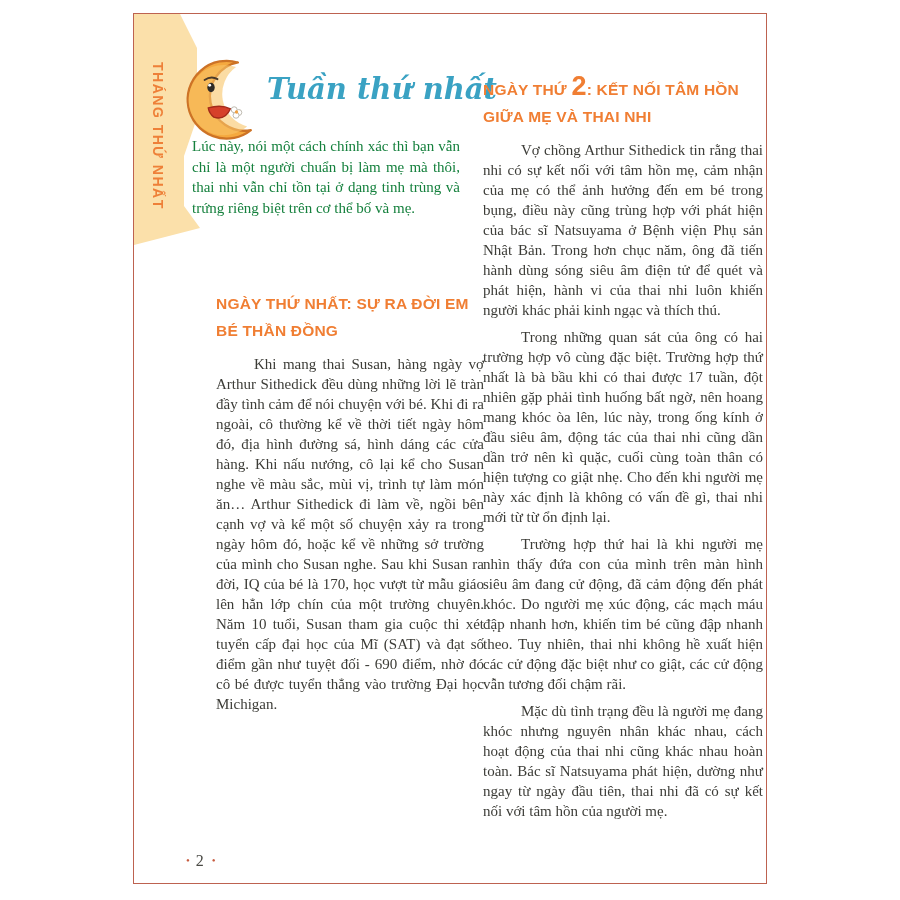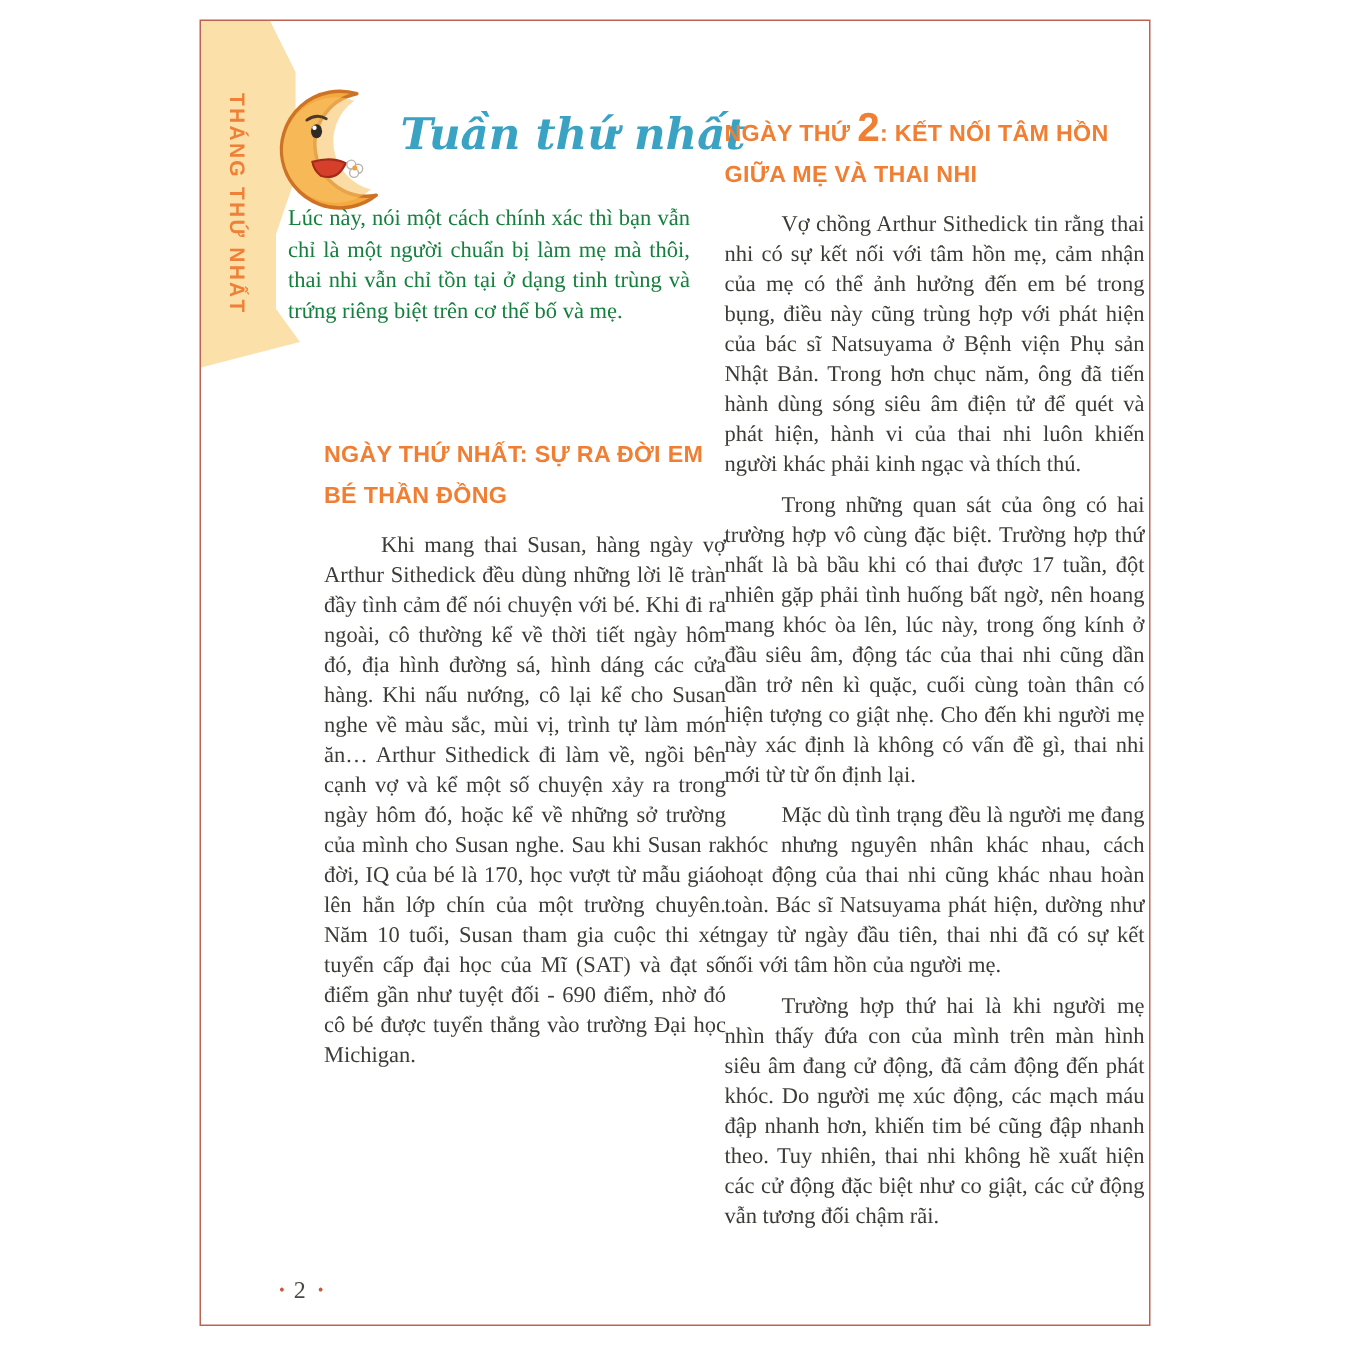"Mặc dù tình trạng đều" p { order: before "Trường hợp thứ hai là" -> after "Trường hợp thứ hai là" }
